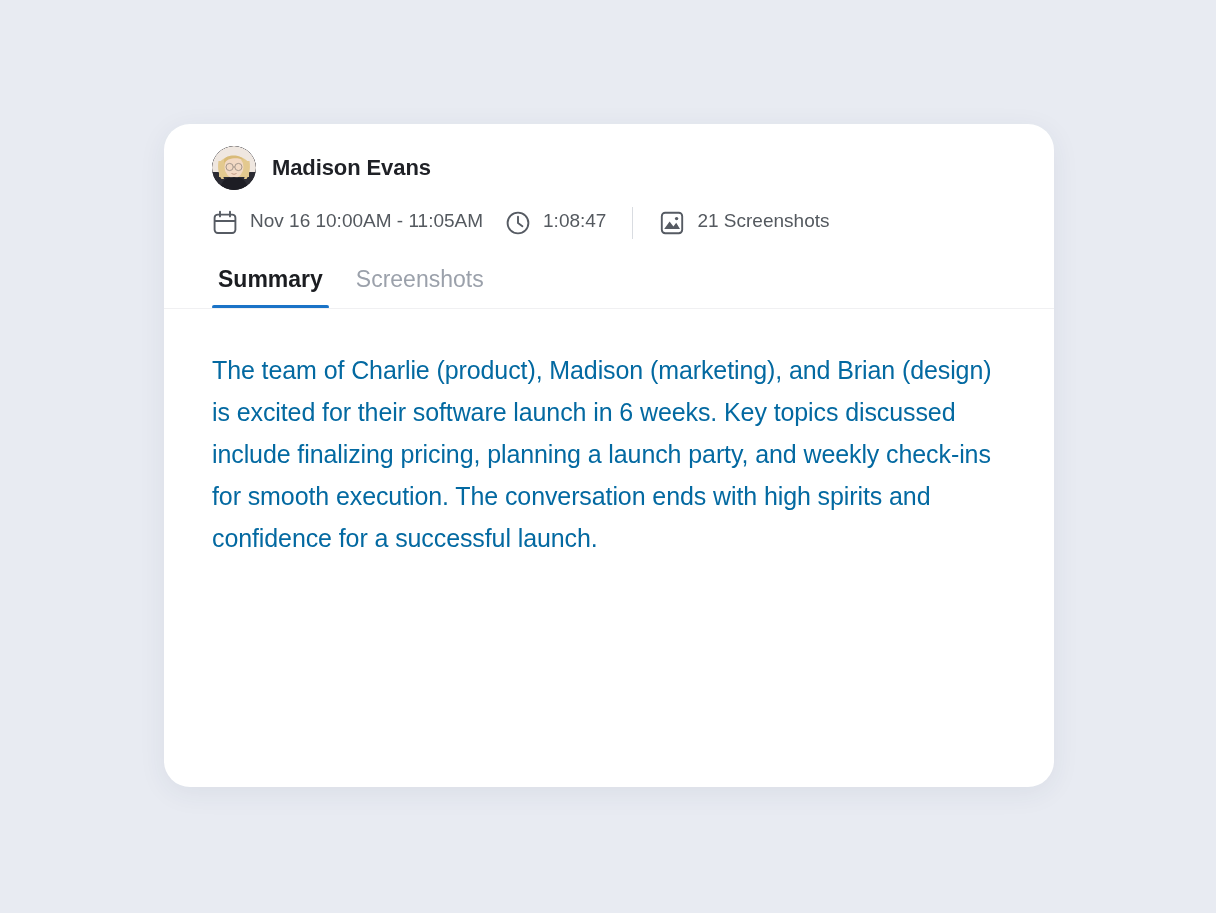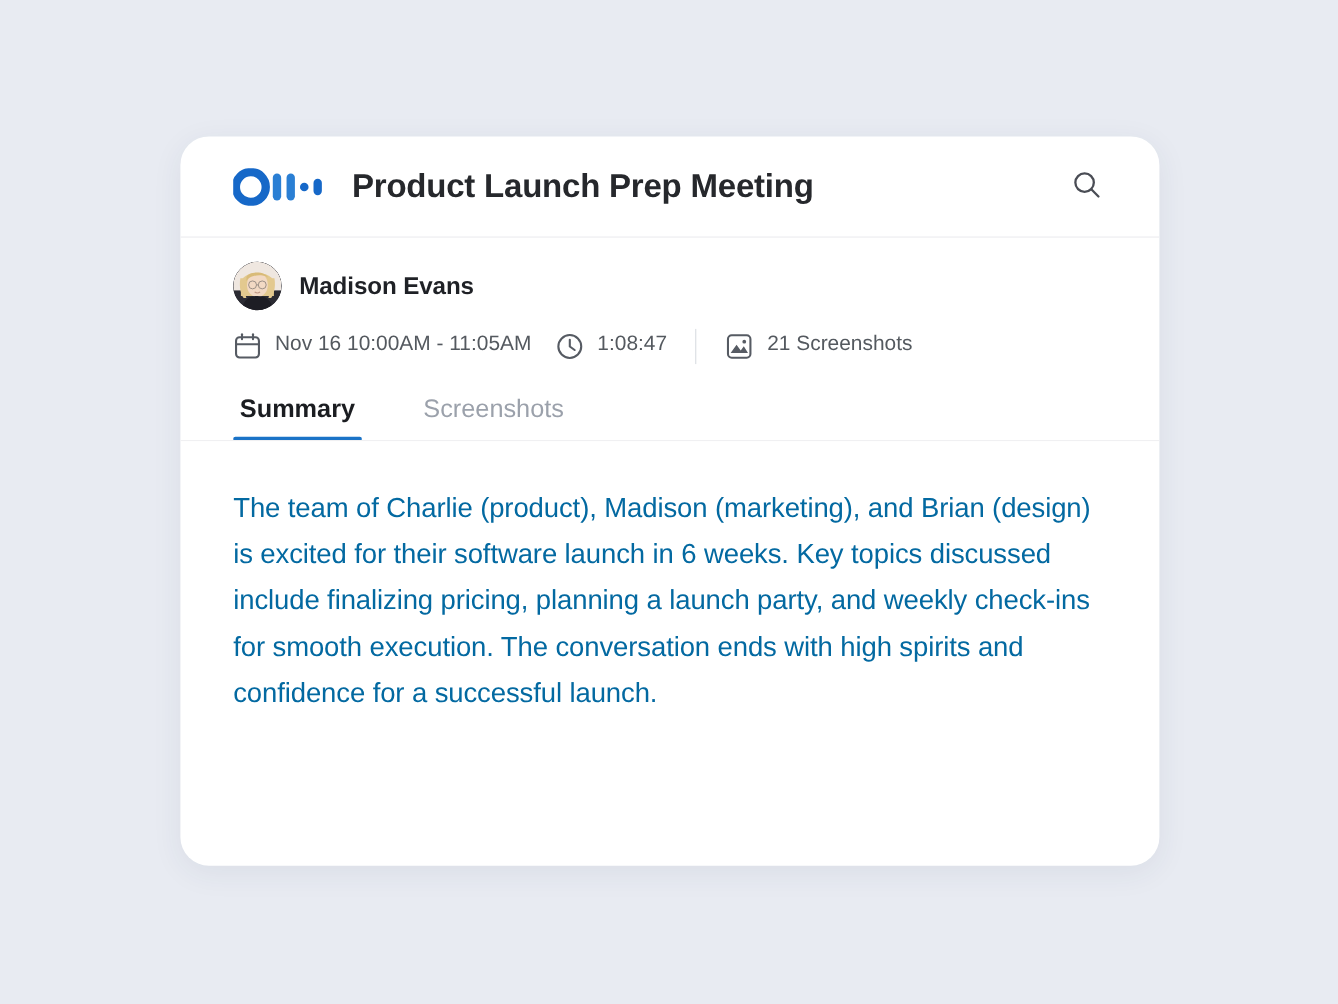"Product Launch Prep Meeting" div.card-header { html: <div> <div> <svg> <circle></circle> <rect></rect> <rect></rect> <circle></circle> <rect></rect> </svg> </div> <div>Product Launch Prep Meeting</div> <button> <span> <svg> <circle></circle> <line></line> </svg> </span> </button> </div> -> none }
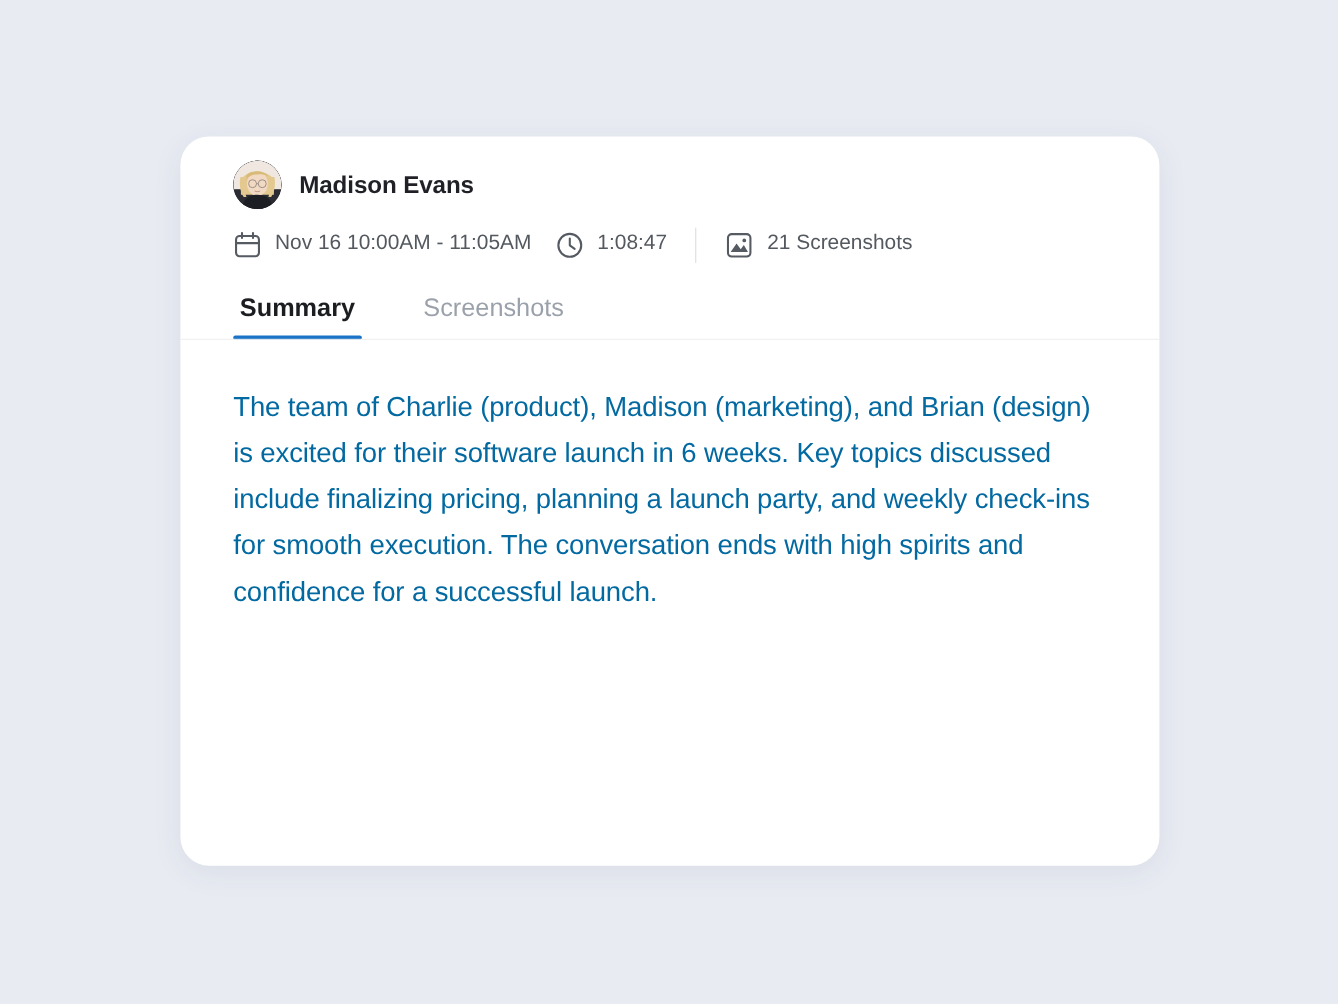"Summary" .tabs { gap: 50px -> 21px }
